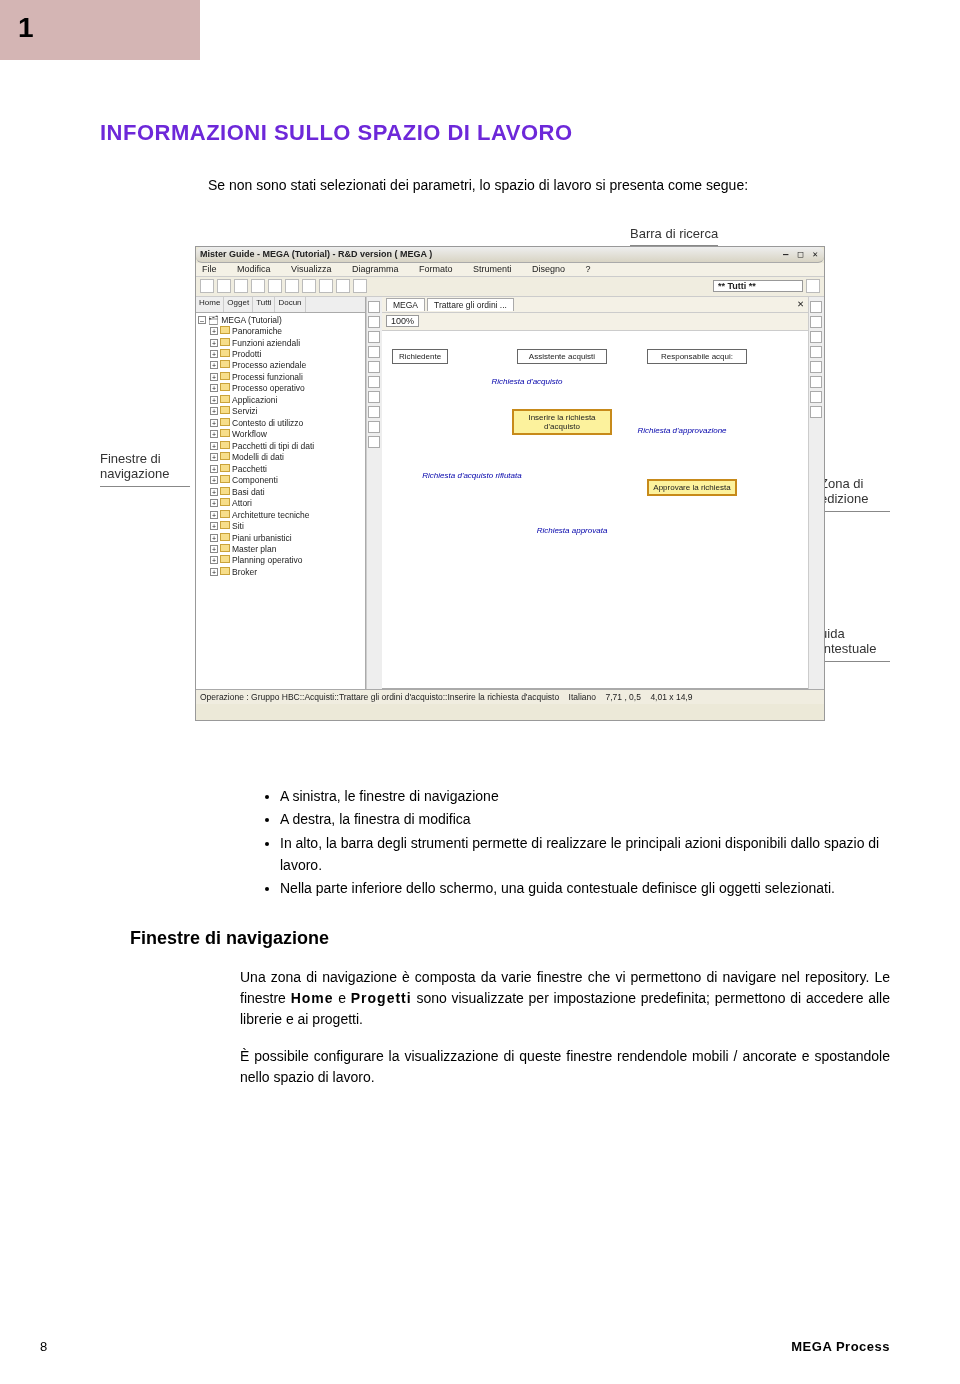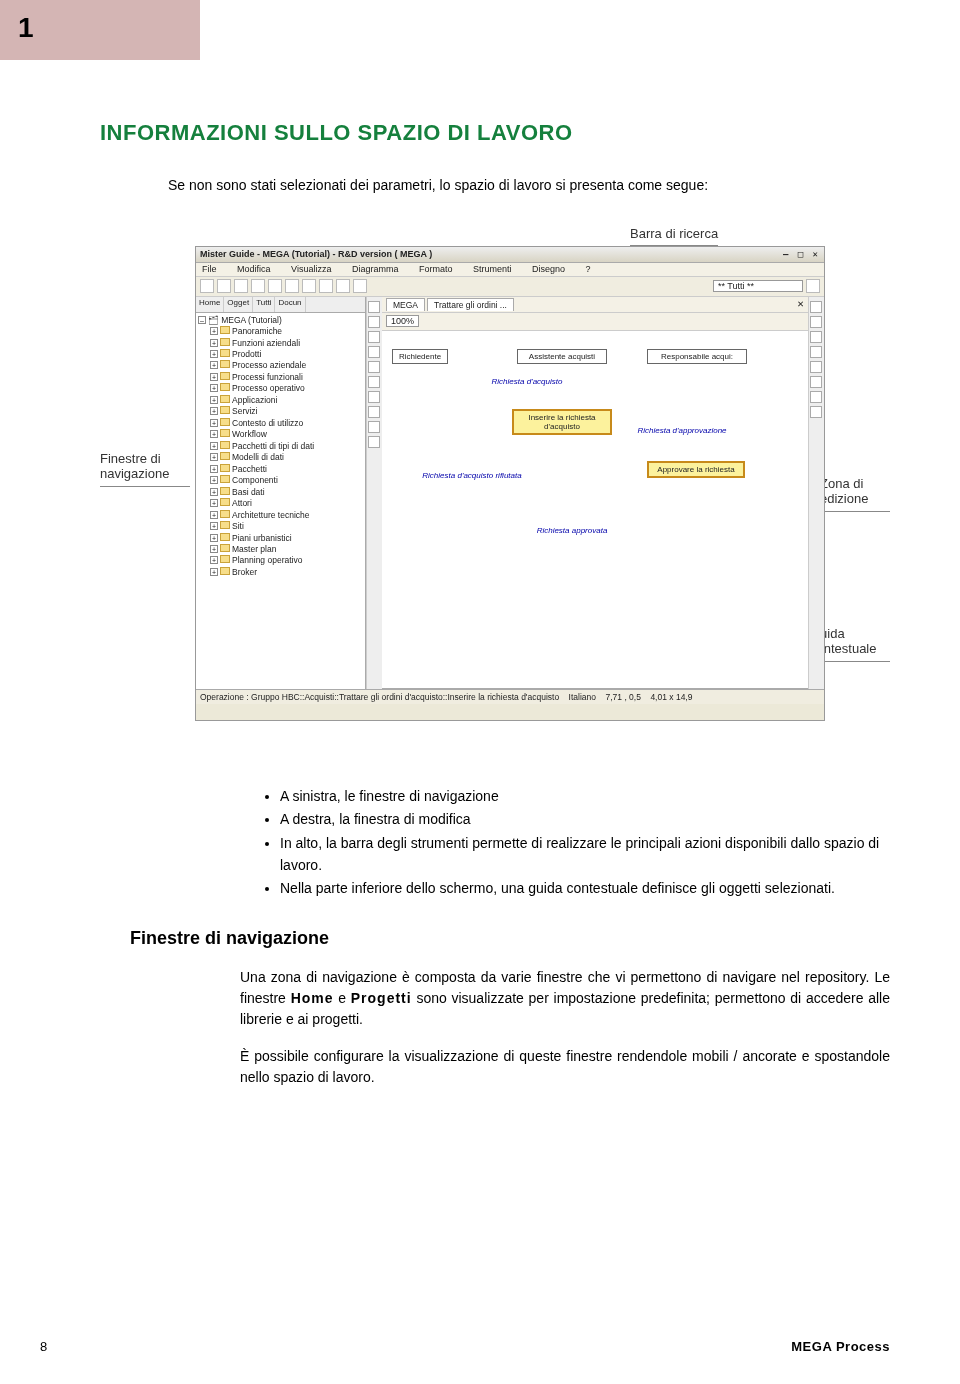"INFORMAZIONI SULLO SPAZIO DI LAVORO" h1.section-title { color: #15803d -> #6d28d9 }
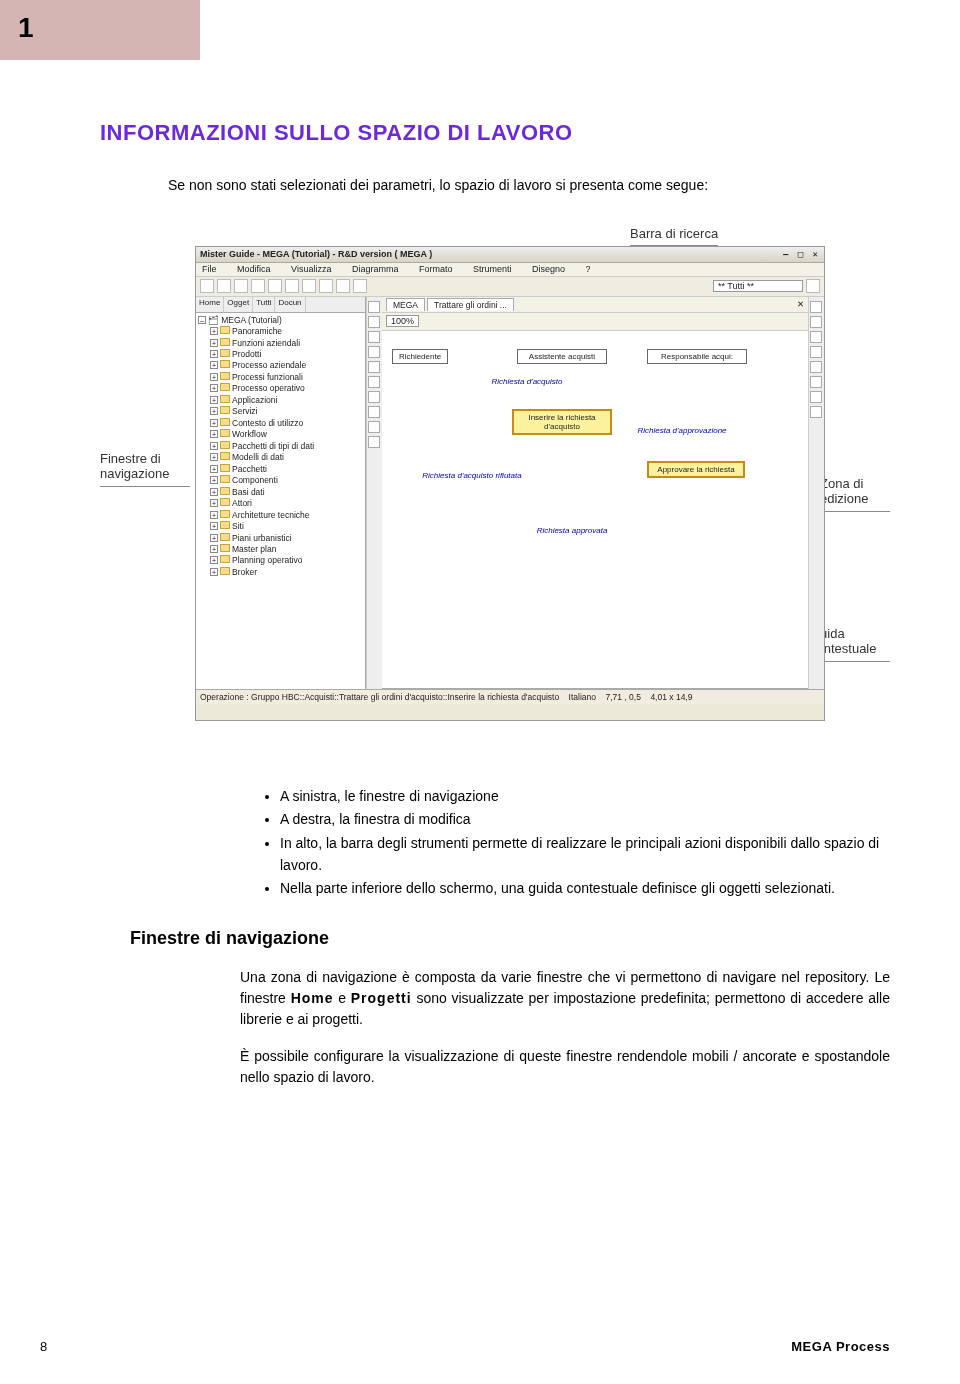"Se non sono stati selezionati" p.intro { margin-left: 68px -> 108px }
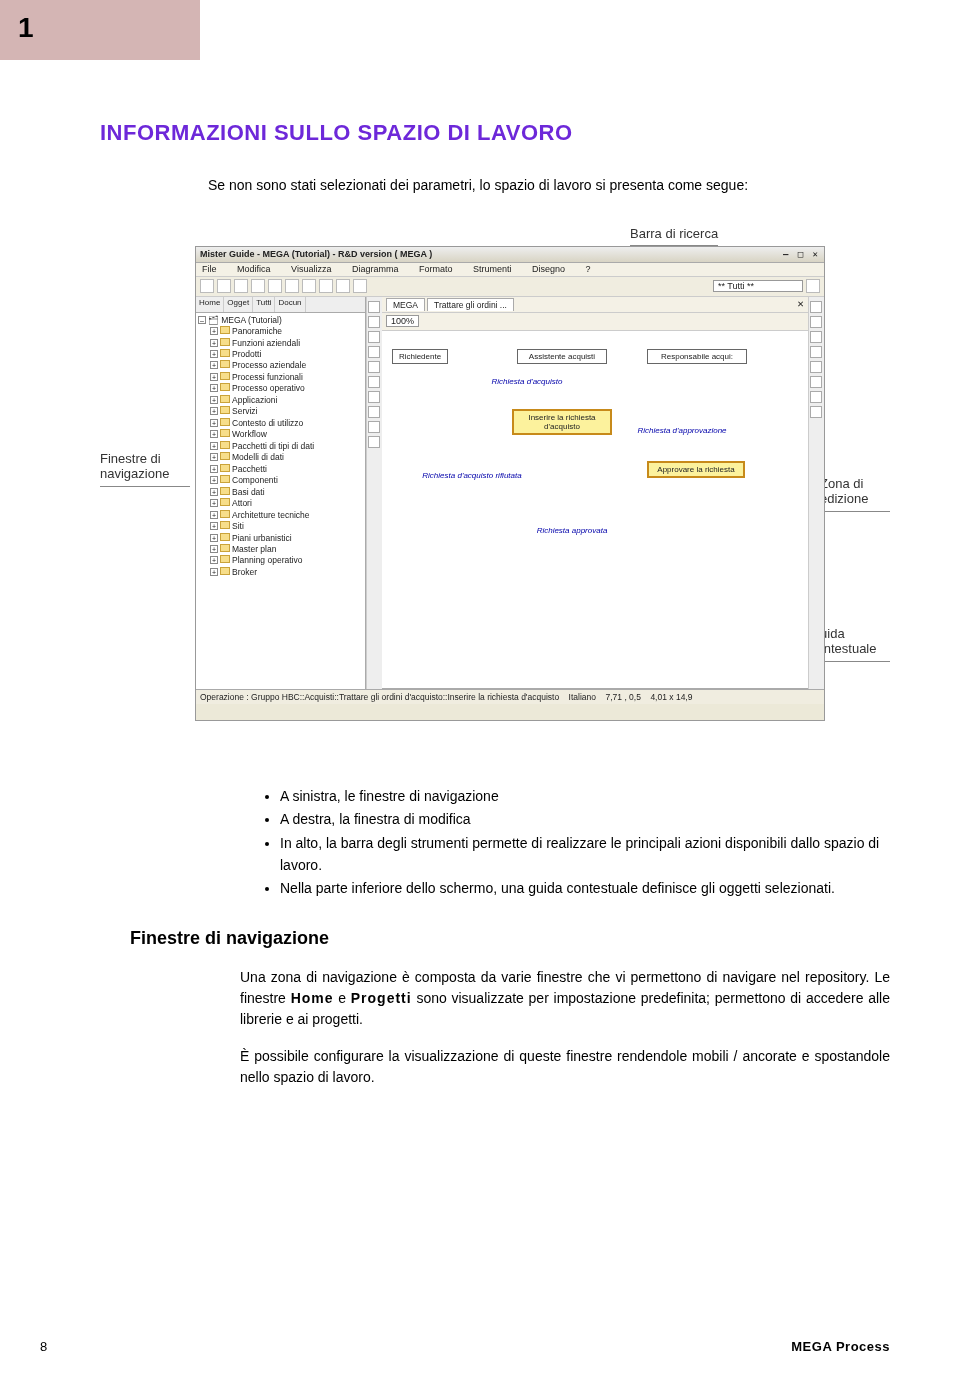"Mister Guide - MEGA (Tutorial)" .titlebar { border-radius: none -> 6px }
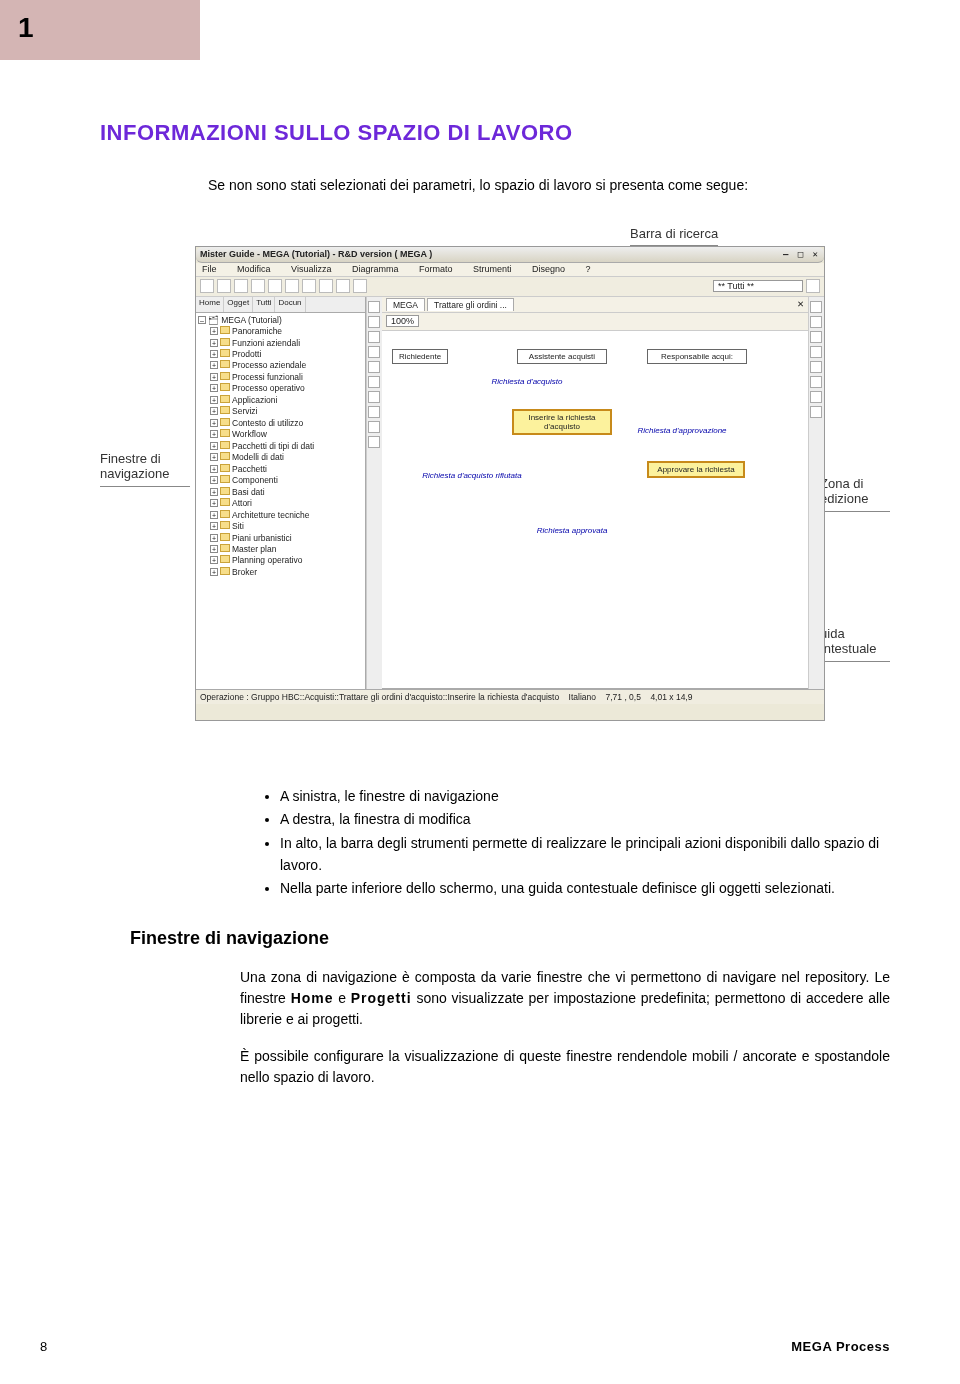"** Tutti **" .toolbar .search { font-weight: none -> bold }
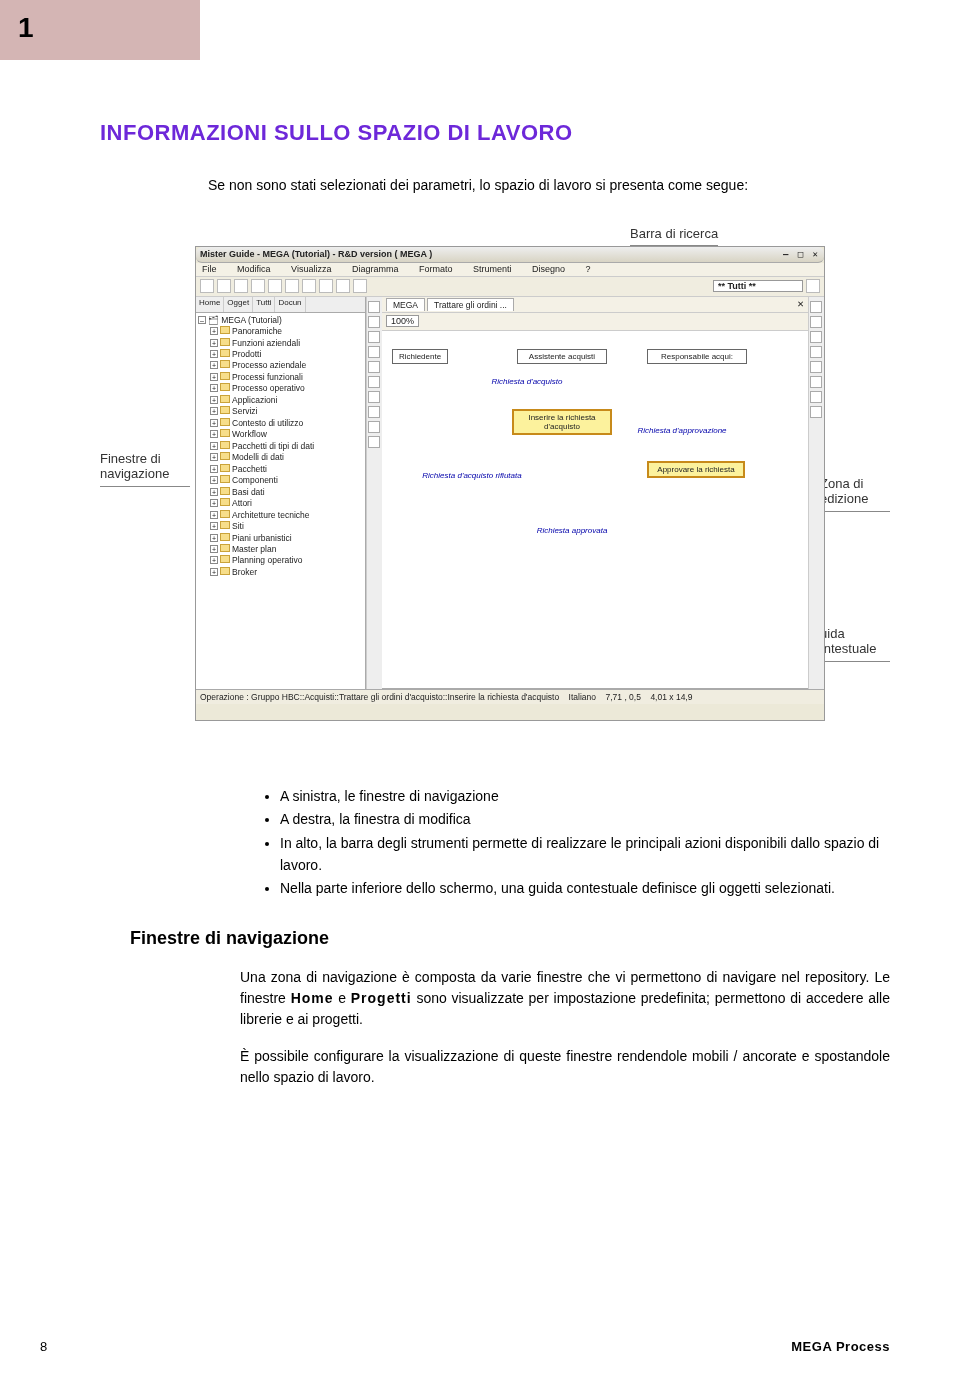"Approvare la richiesta" div.dBox { top: 130px -> 148px; width: 98px -> 90px }
